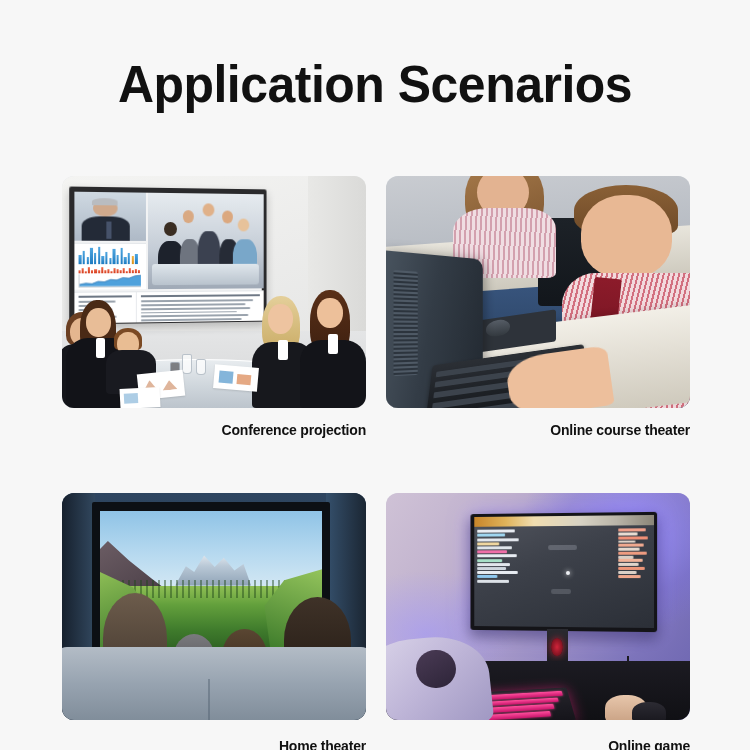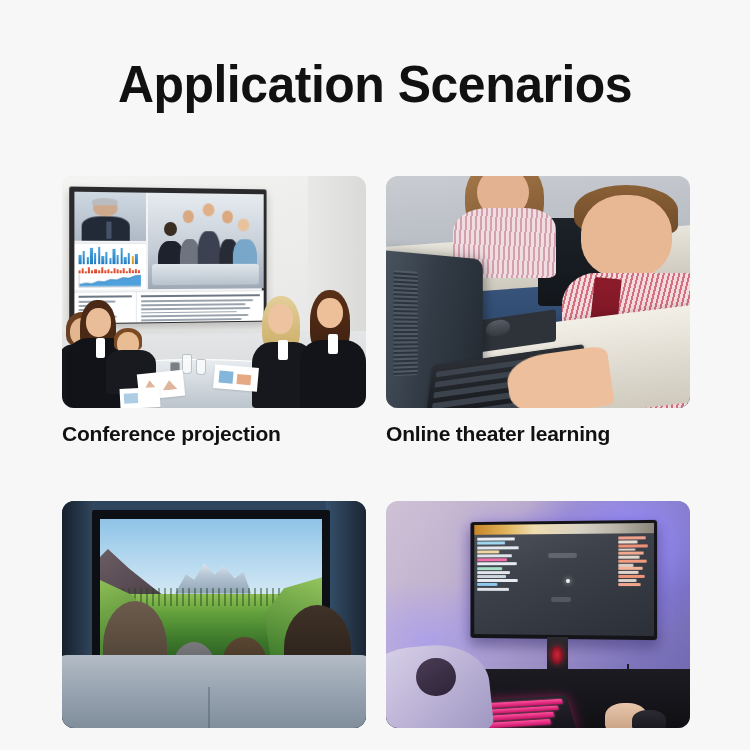"Conference projection" .caption { font-size: 21px -> 14px; text-align: left -> right }
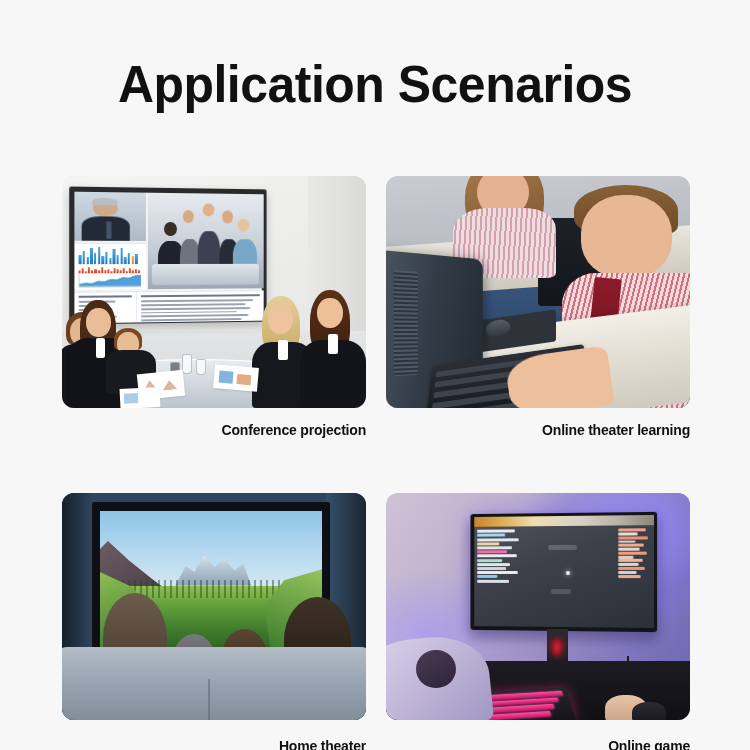"Online theater learning" div.caption { text: theater learning -> course theater }
